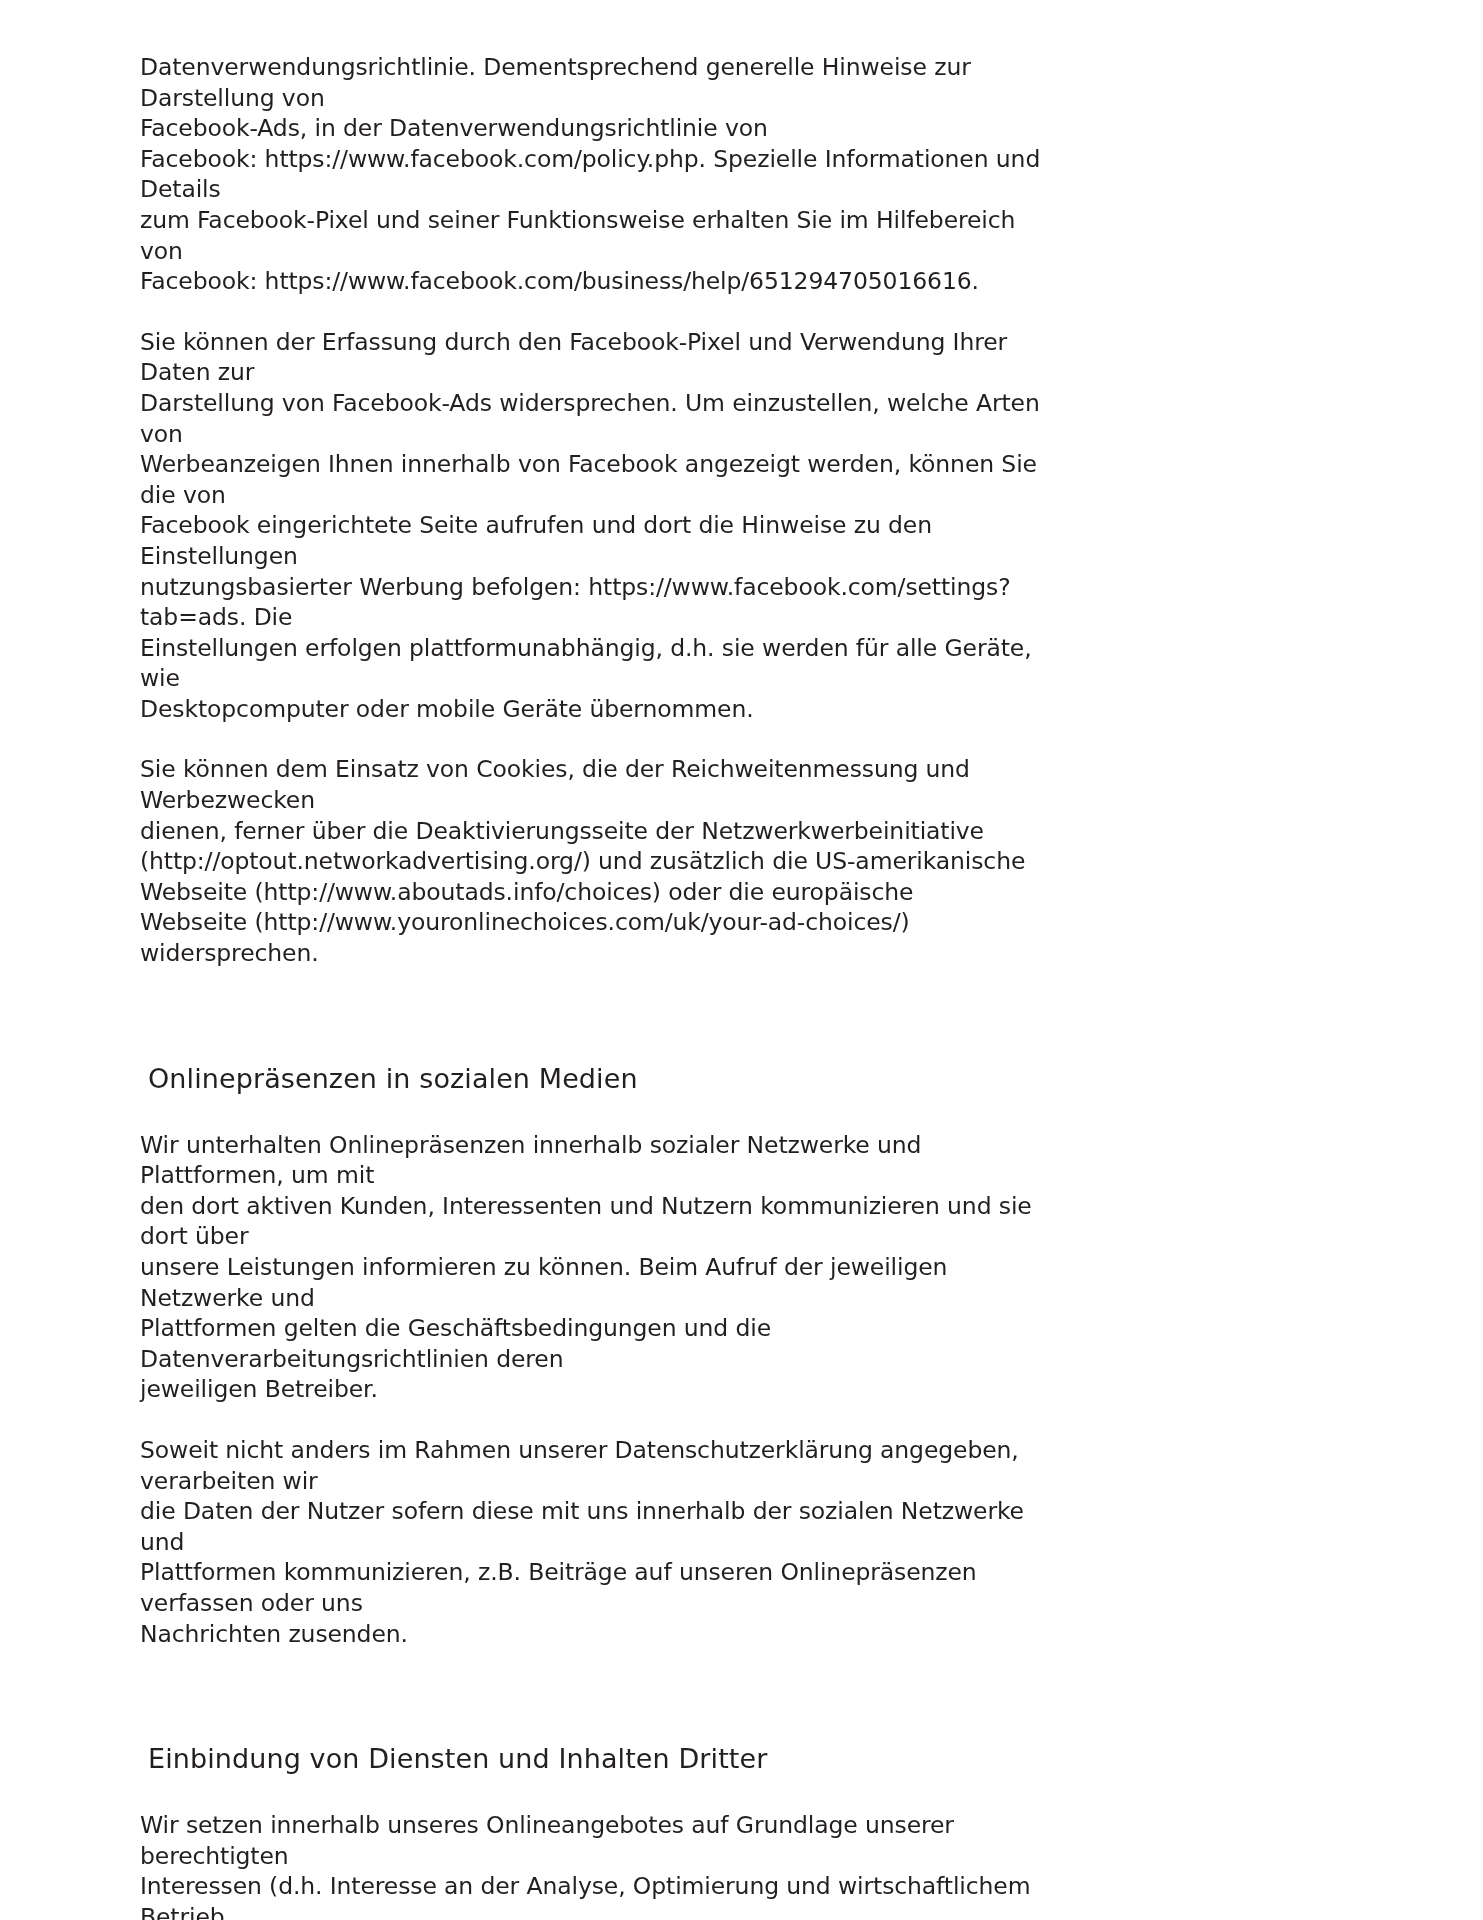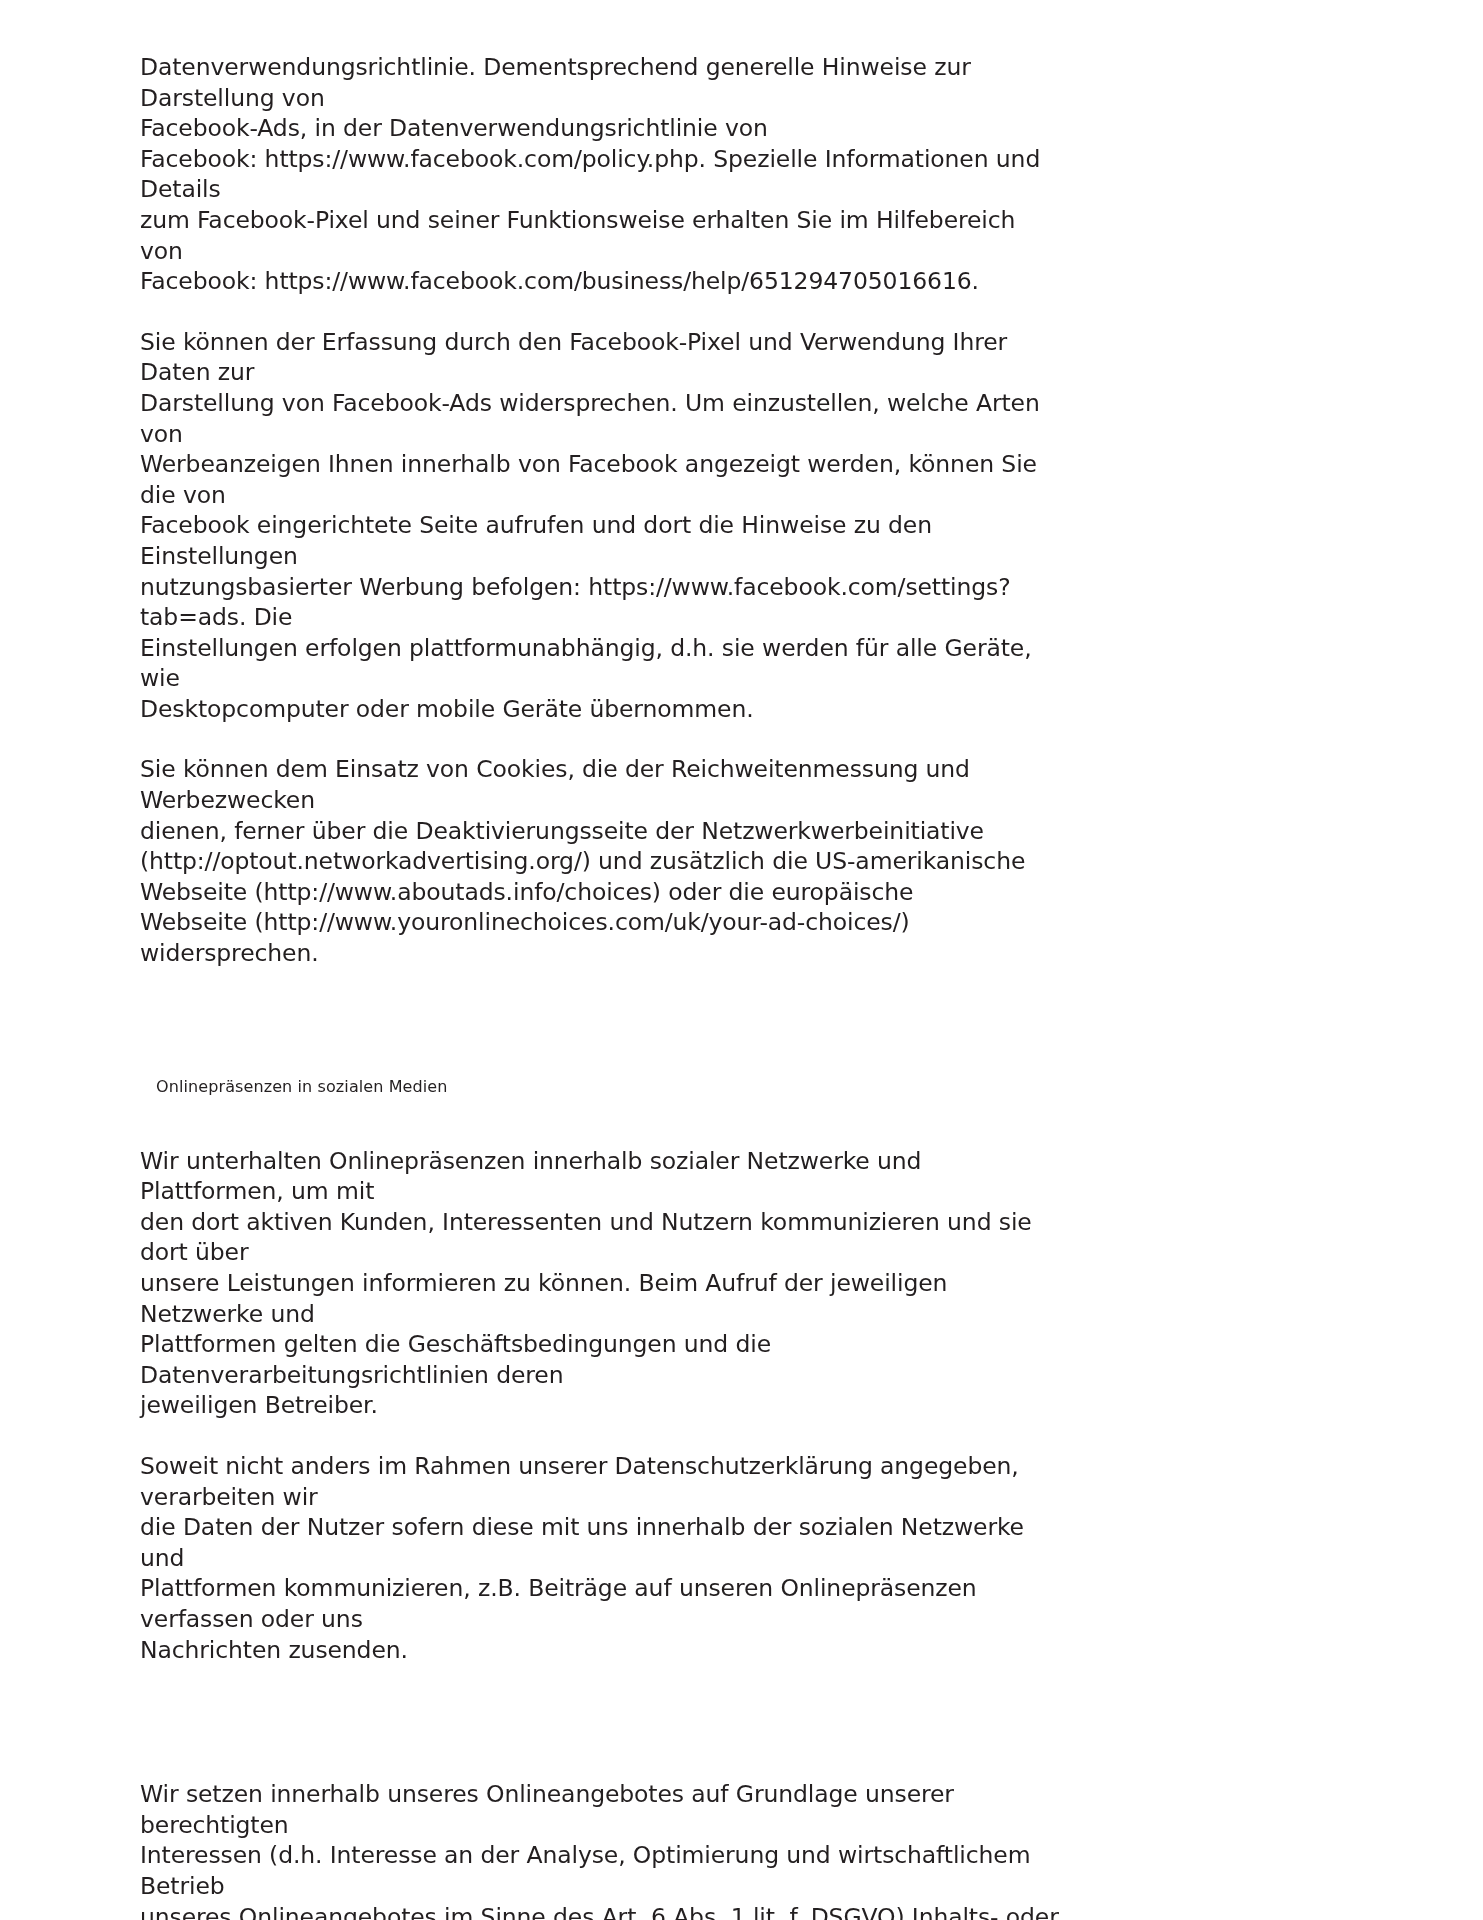"Onlinepräsenzen in sozialen Medien" h2.heading { font-size: 16px -> 27px; margin: 16px -> 8px }
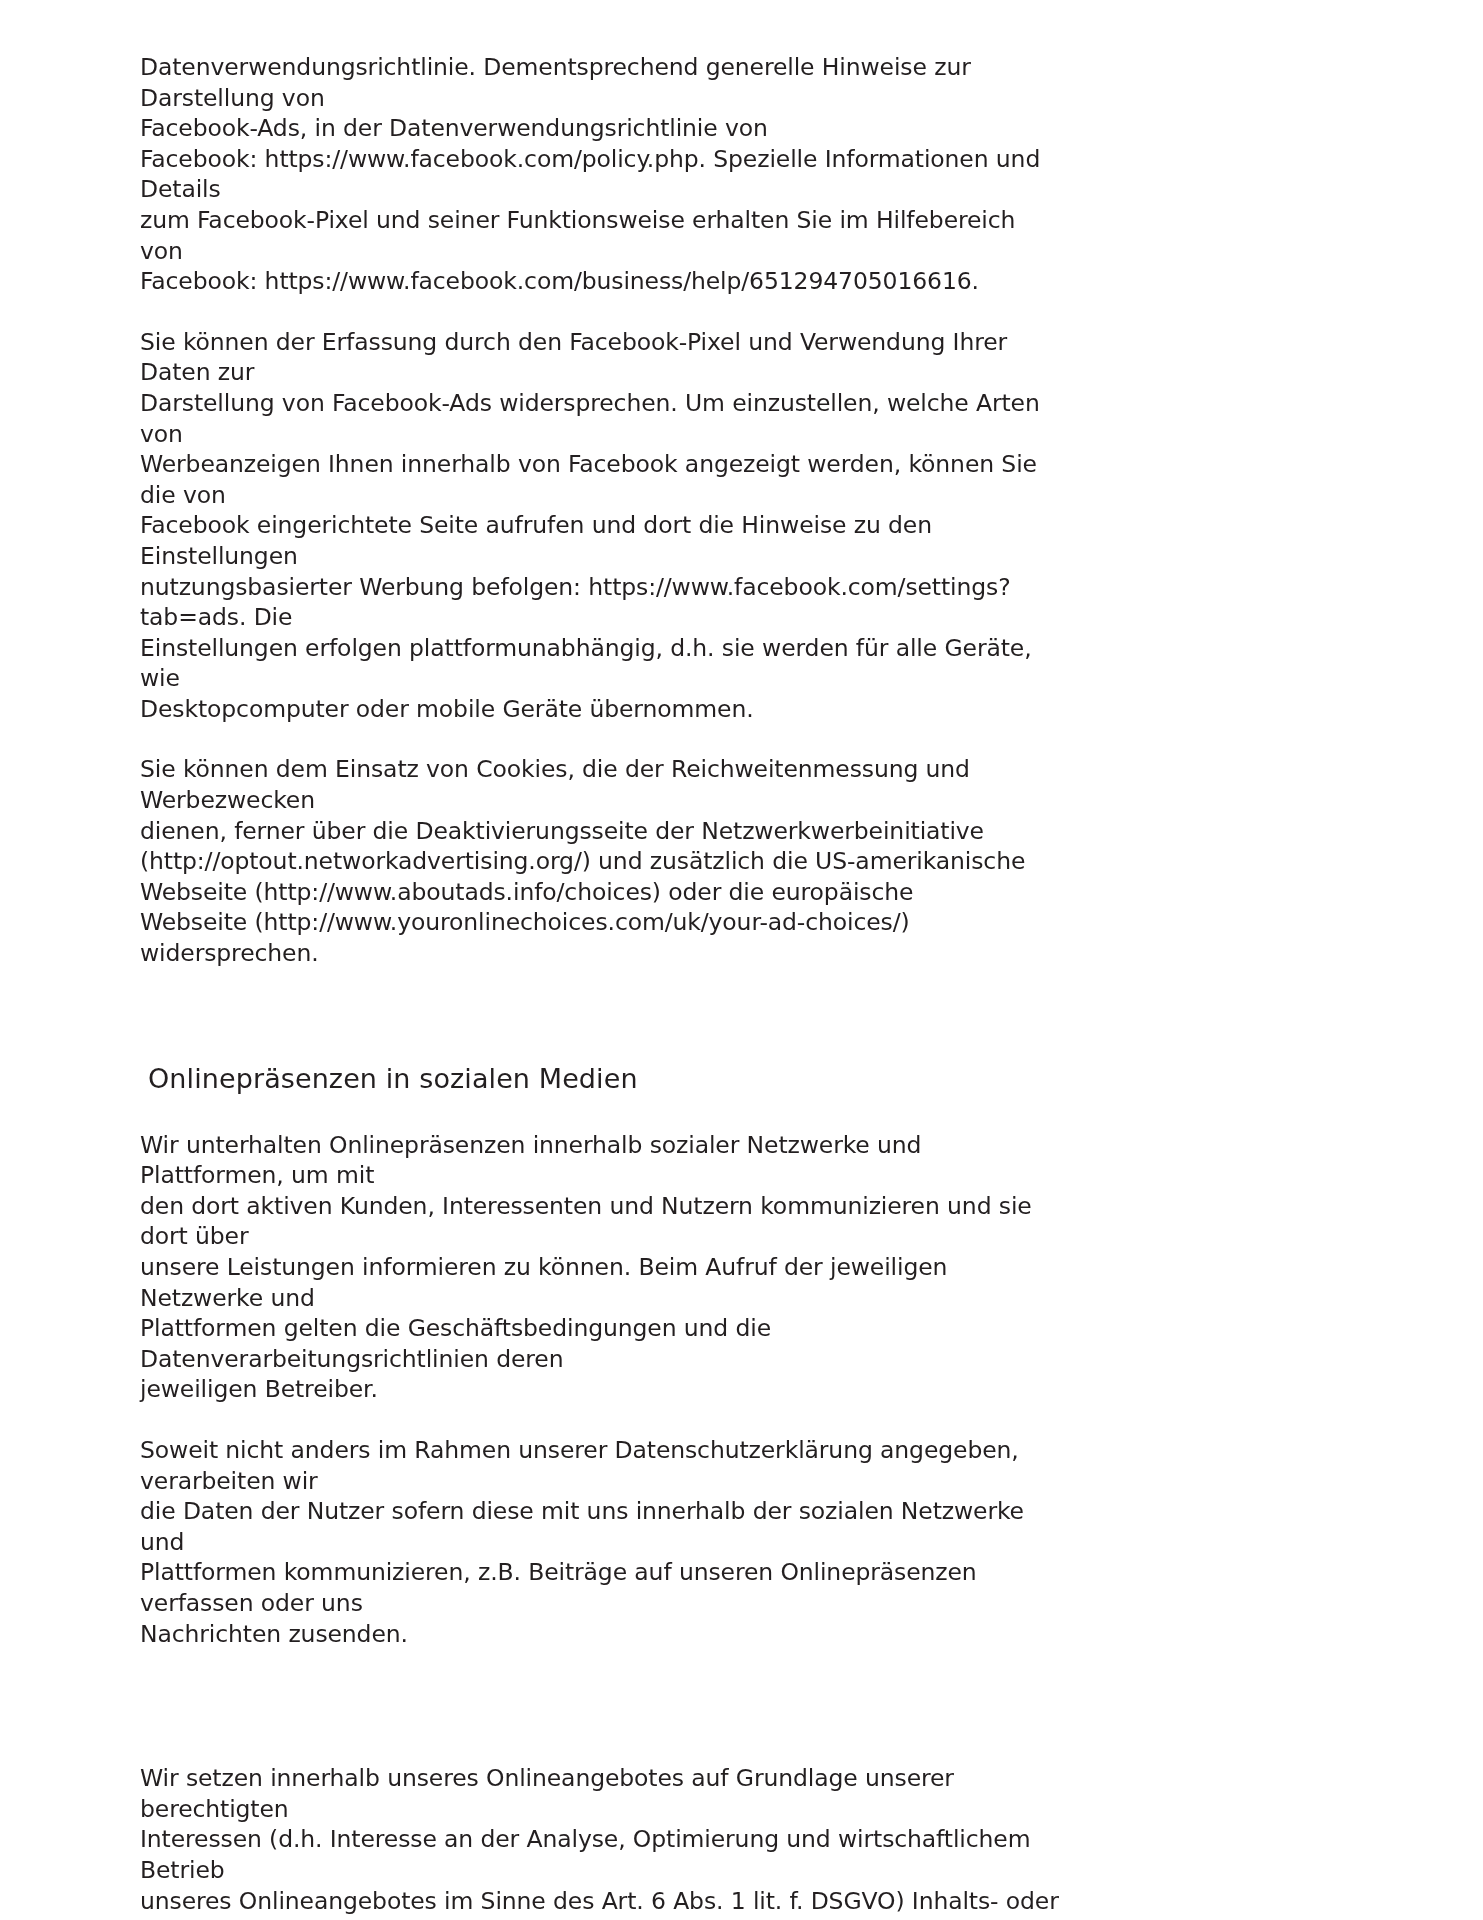"Einbindung von Diensten und Inhalten" h2.heading { html: none -> <h2>Einbindung von Diensten und Inhalten Dritter</h2> }
